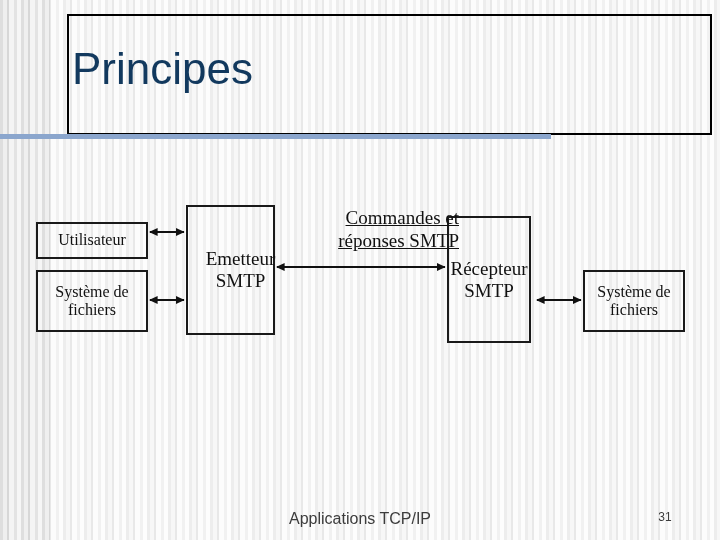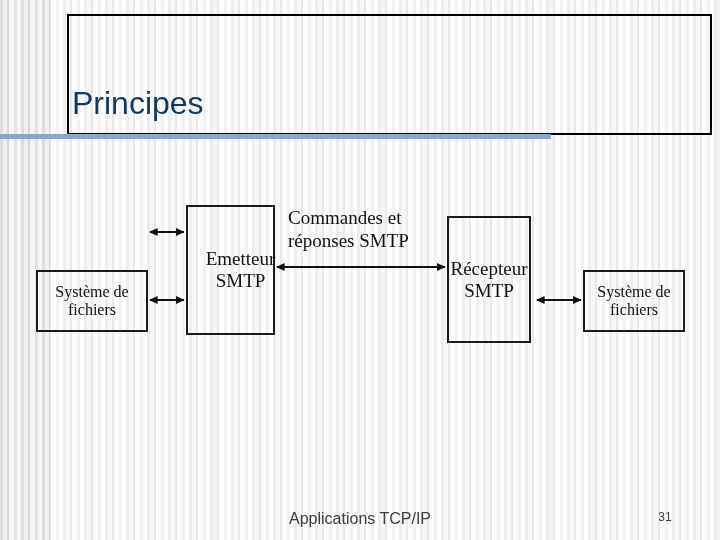"Principes" #title-text { font-size: 32px -> 44px; margin-top: 34px -> none }
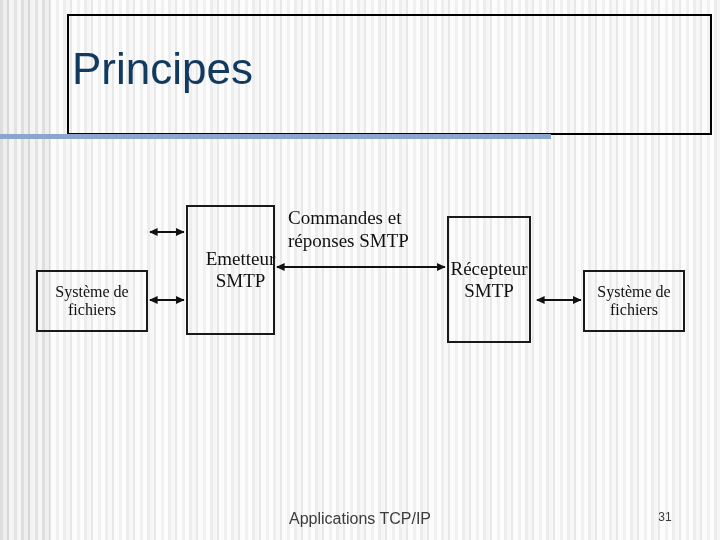"Commandes et réponses SMTP" #center-label { left: 288px -> 309px; text-align: left -> right; text-decoration: none -> underline }
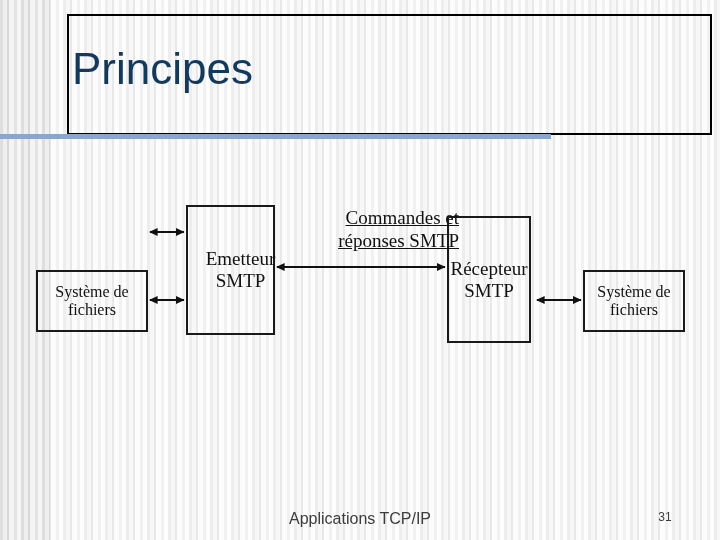"Utilisateur" div.dbox { html: none -> <div>Utilisateur</div> }
